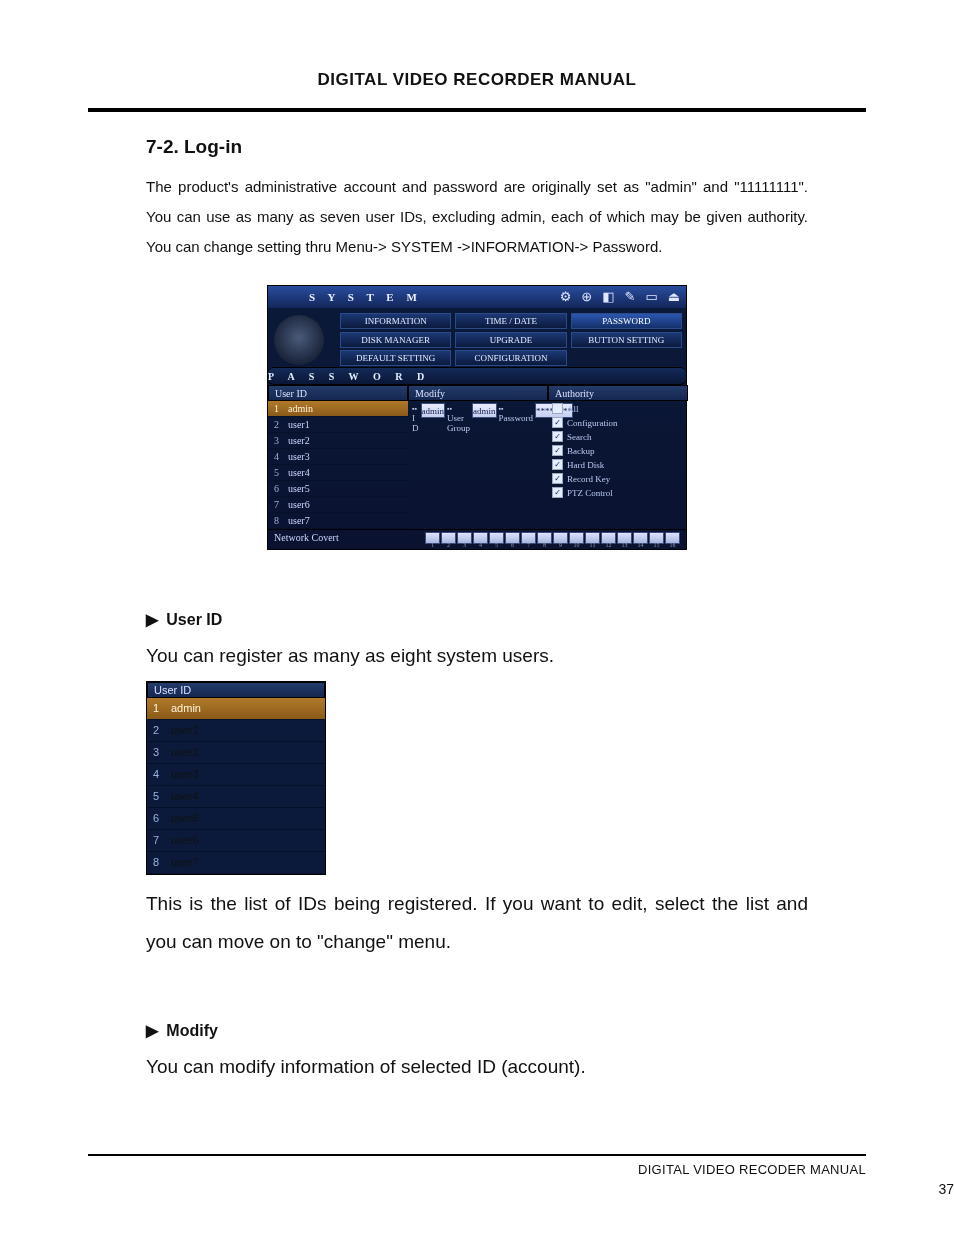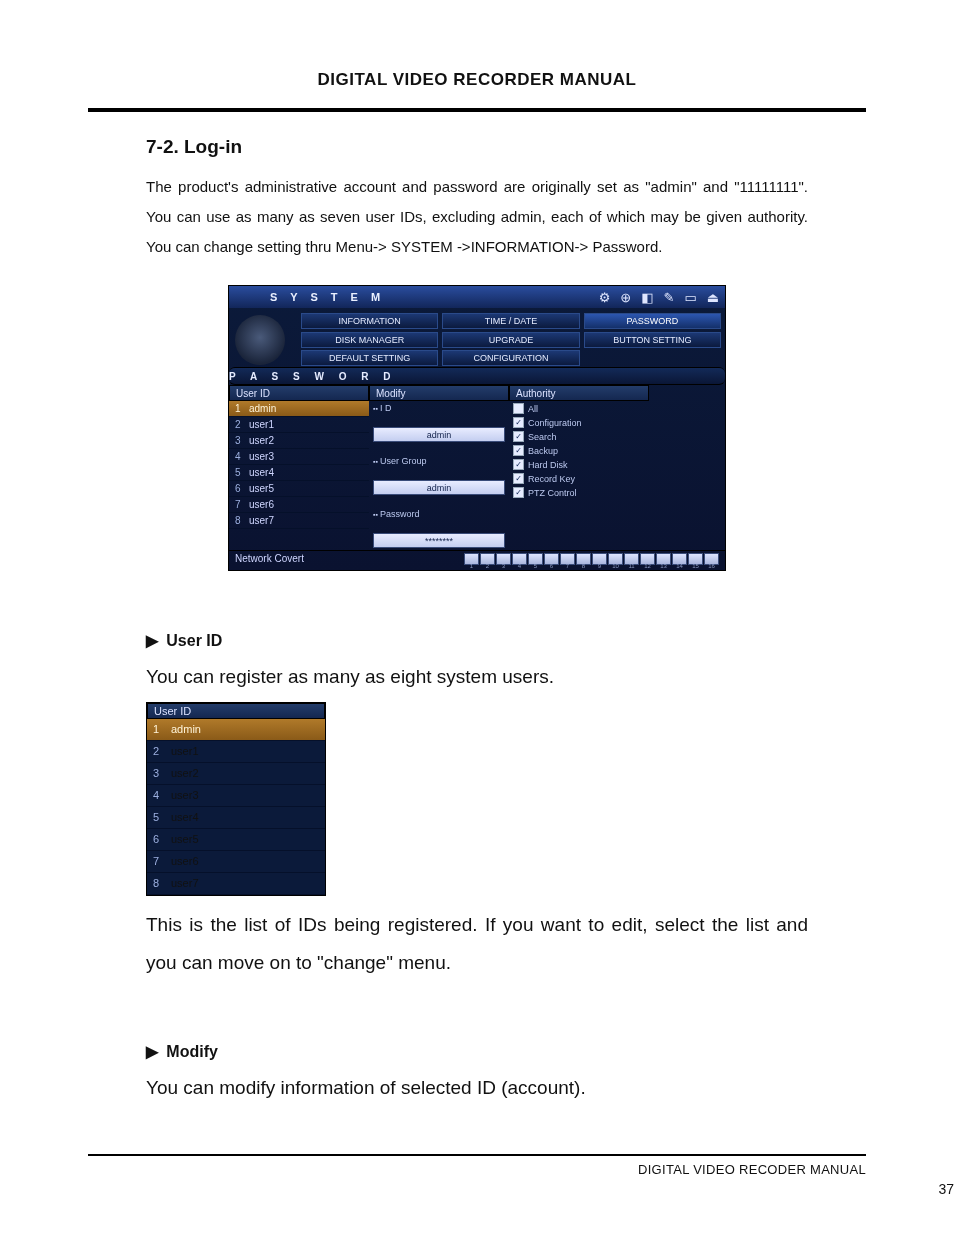"S Y S T E" .dvr1 { font-family: Liberation Sans, sans-serif -> Liberation Serif, serif; width: 498px -> 420px }
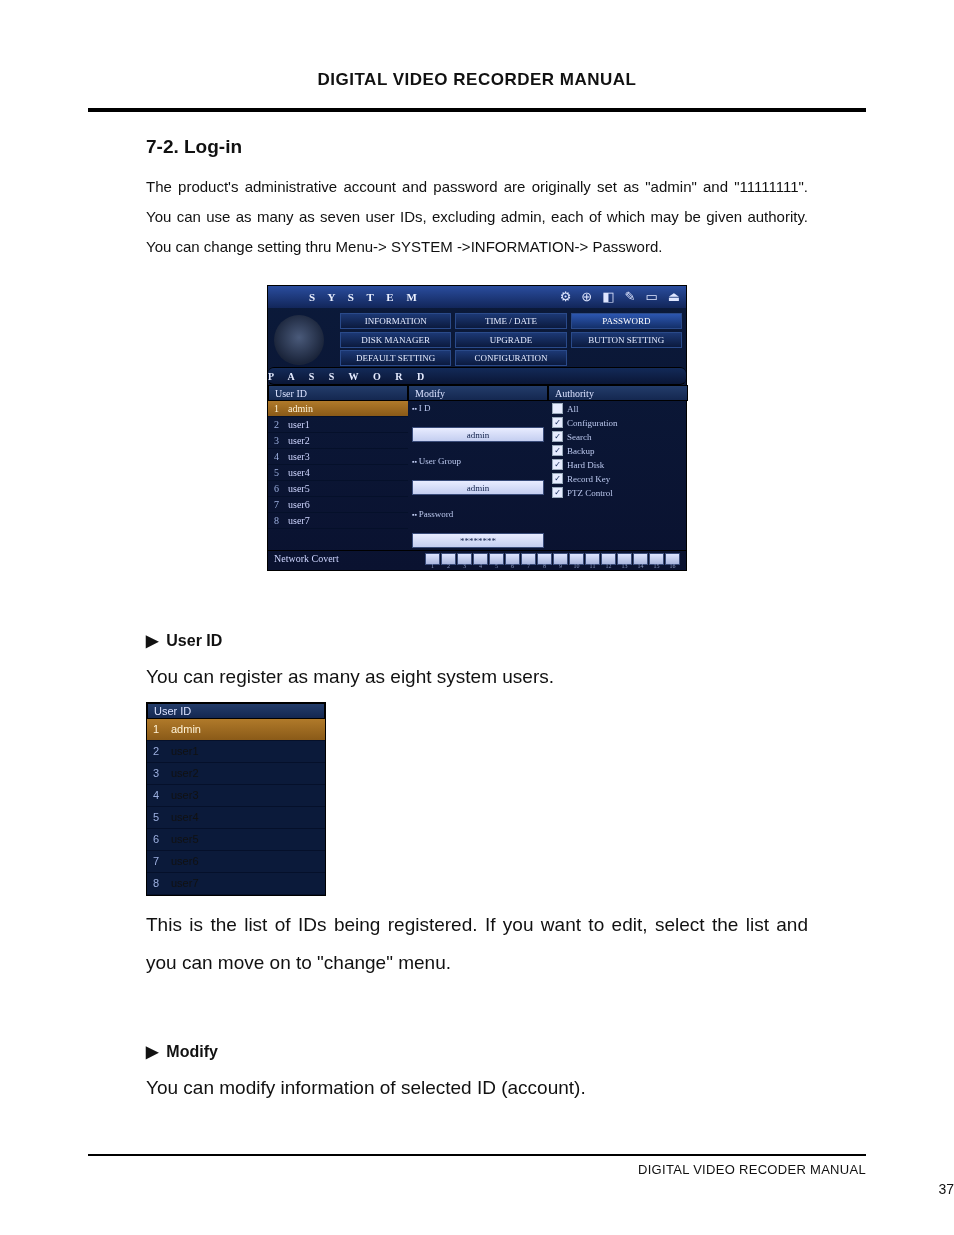"I D" .modcol { flex-direction: column -> row; gap: 14px -> 2px }
